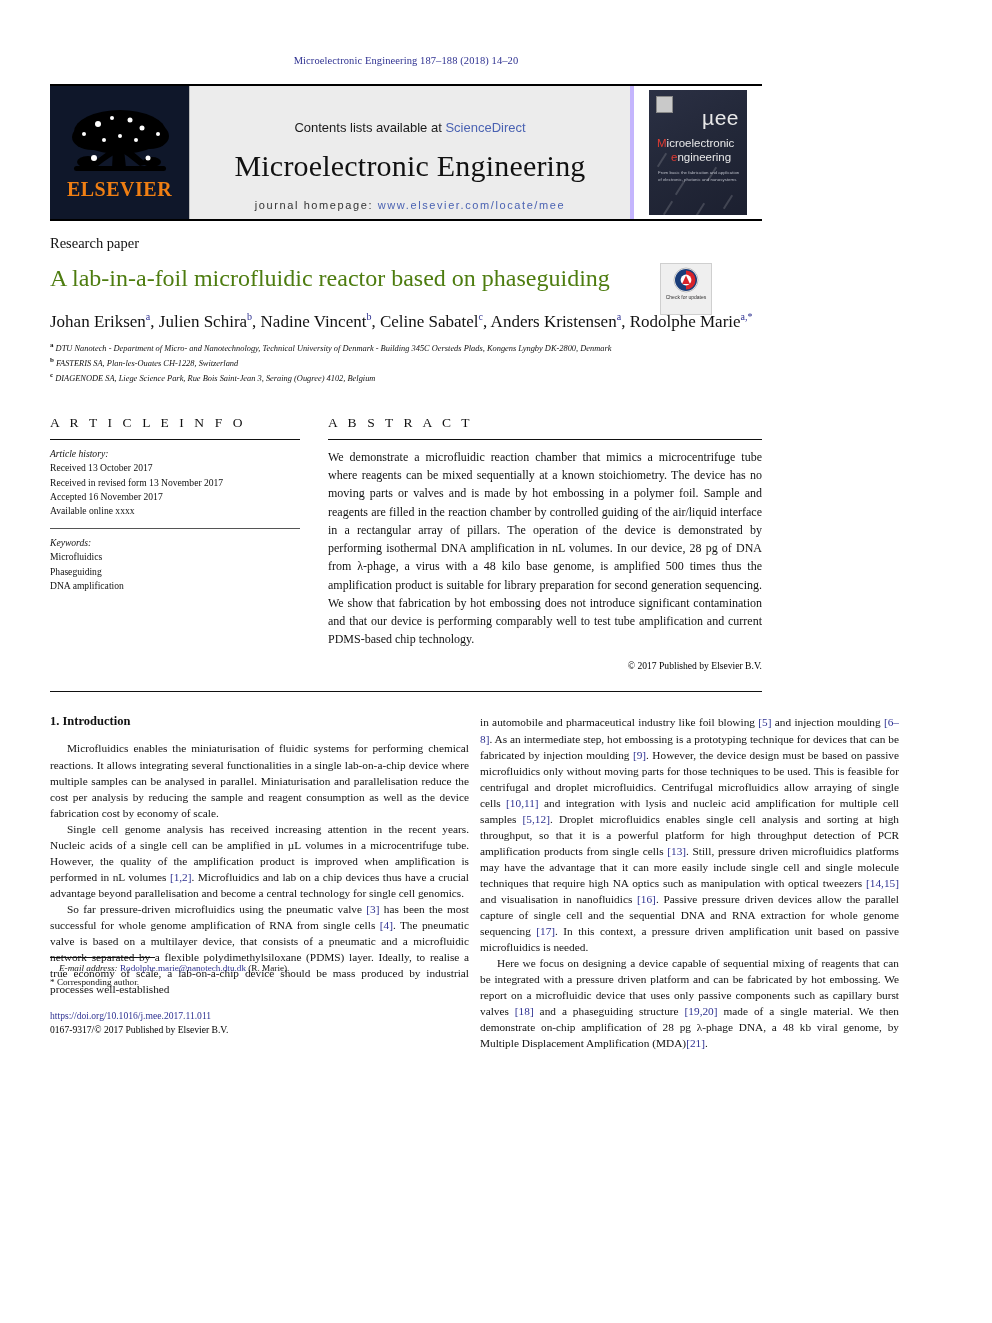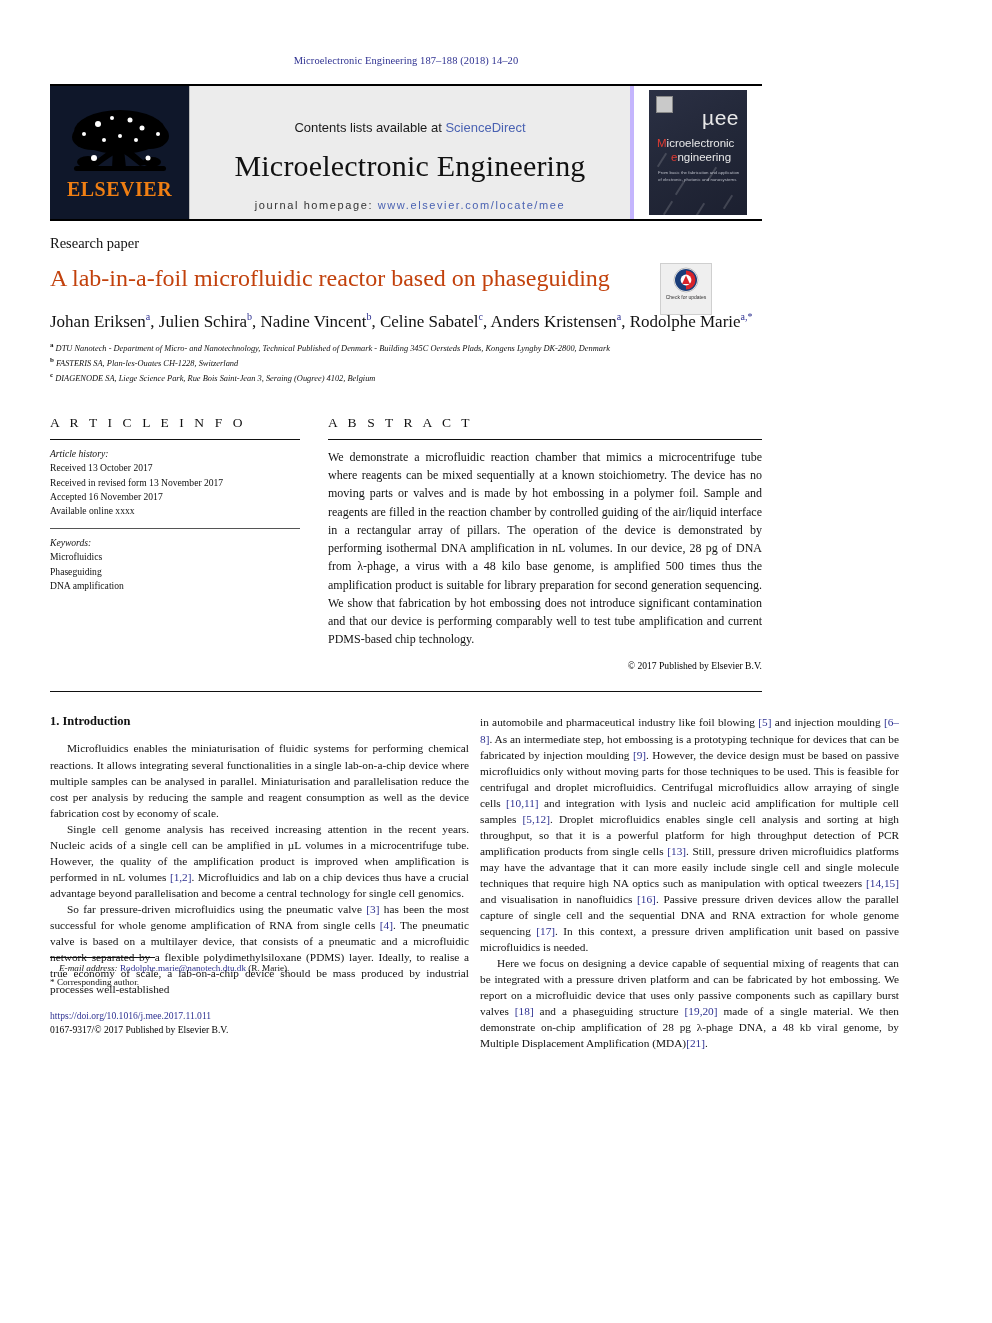"A lab-in-a-foil microfluidic reactor" .article-title { color: #c2410c -> #4d7c0f }
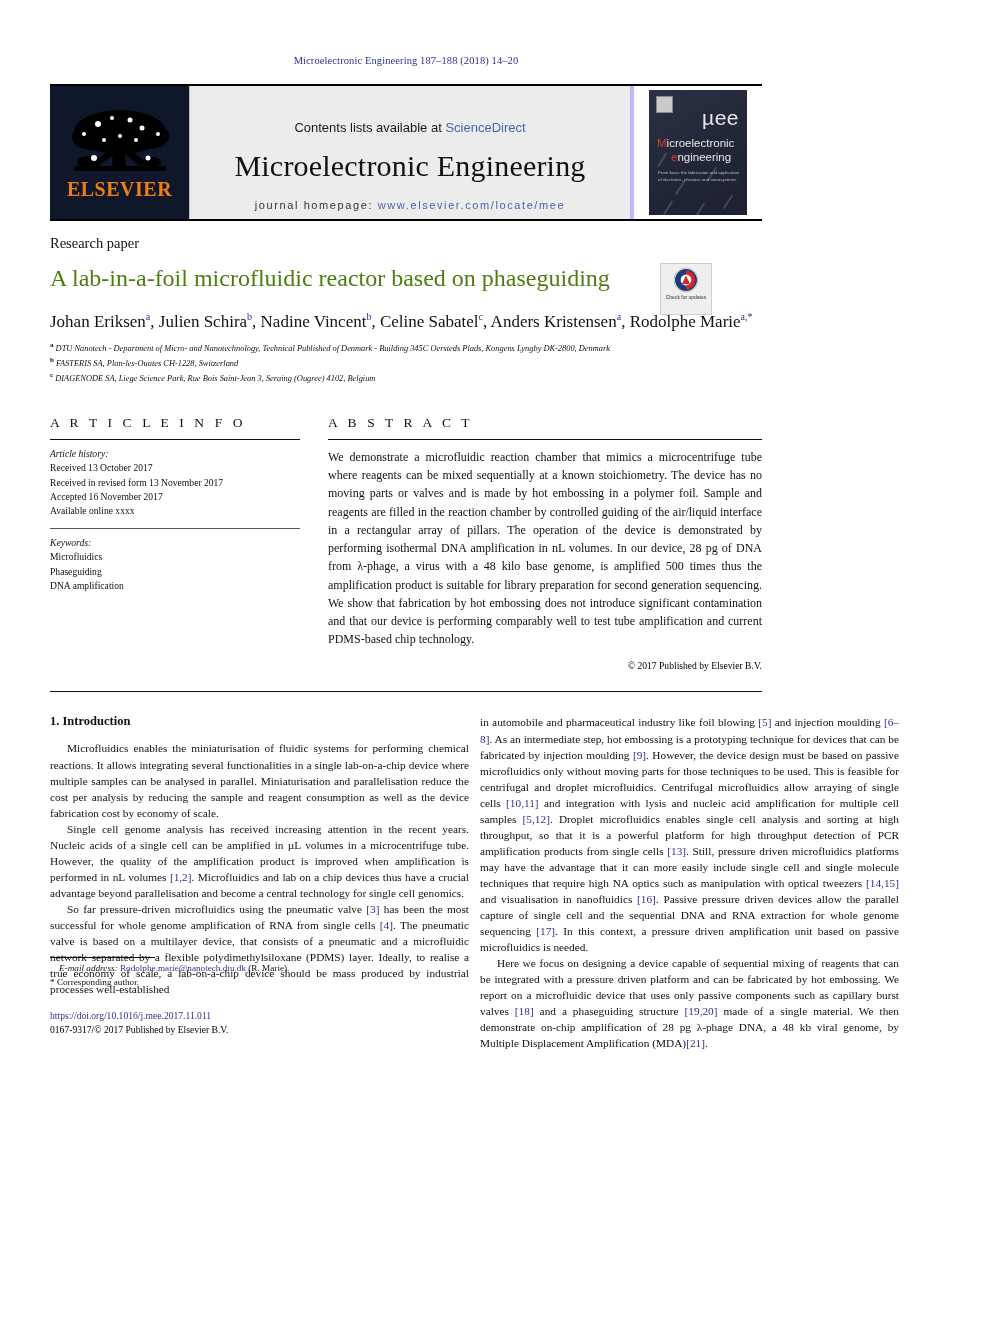"DTU Nanotech - Department of" span { text: Published -> University }
